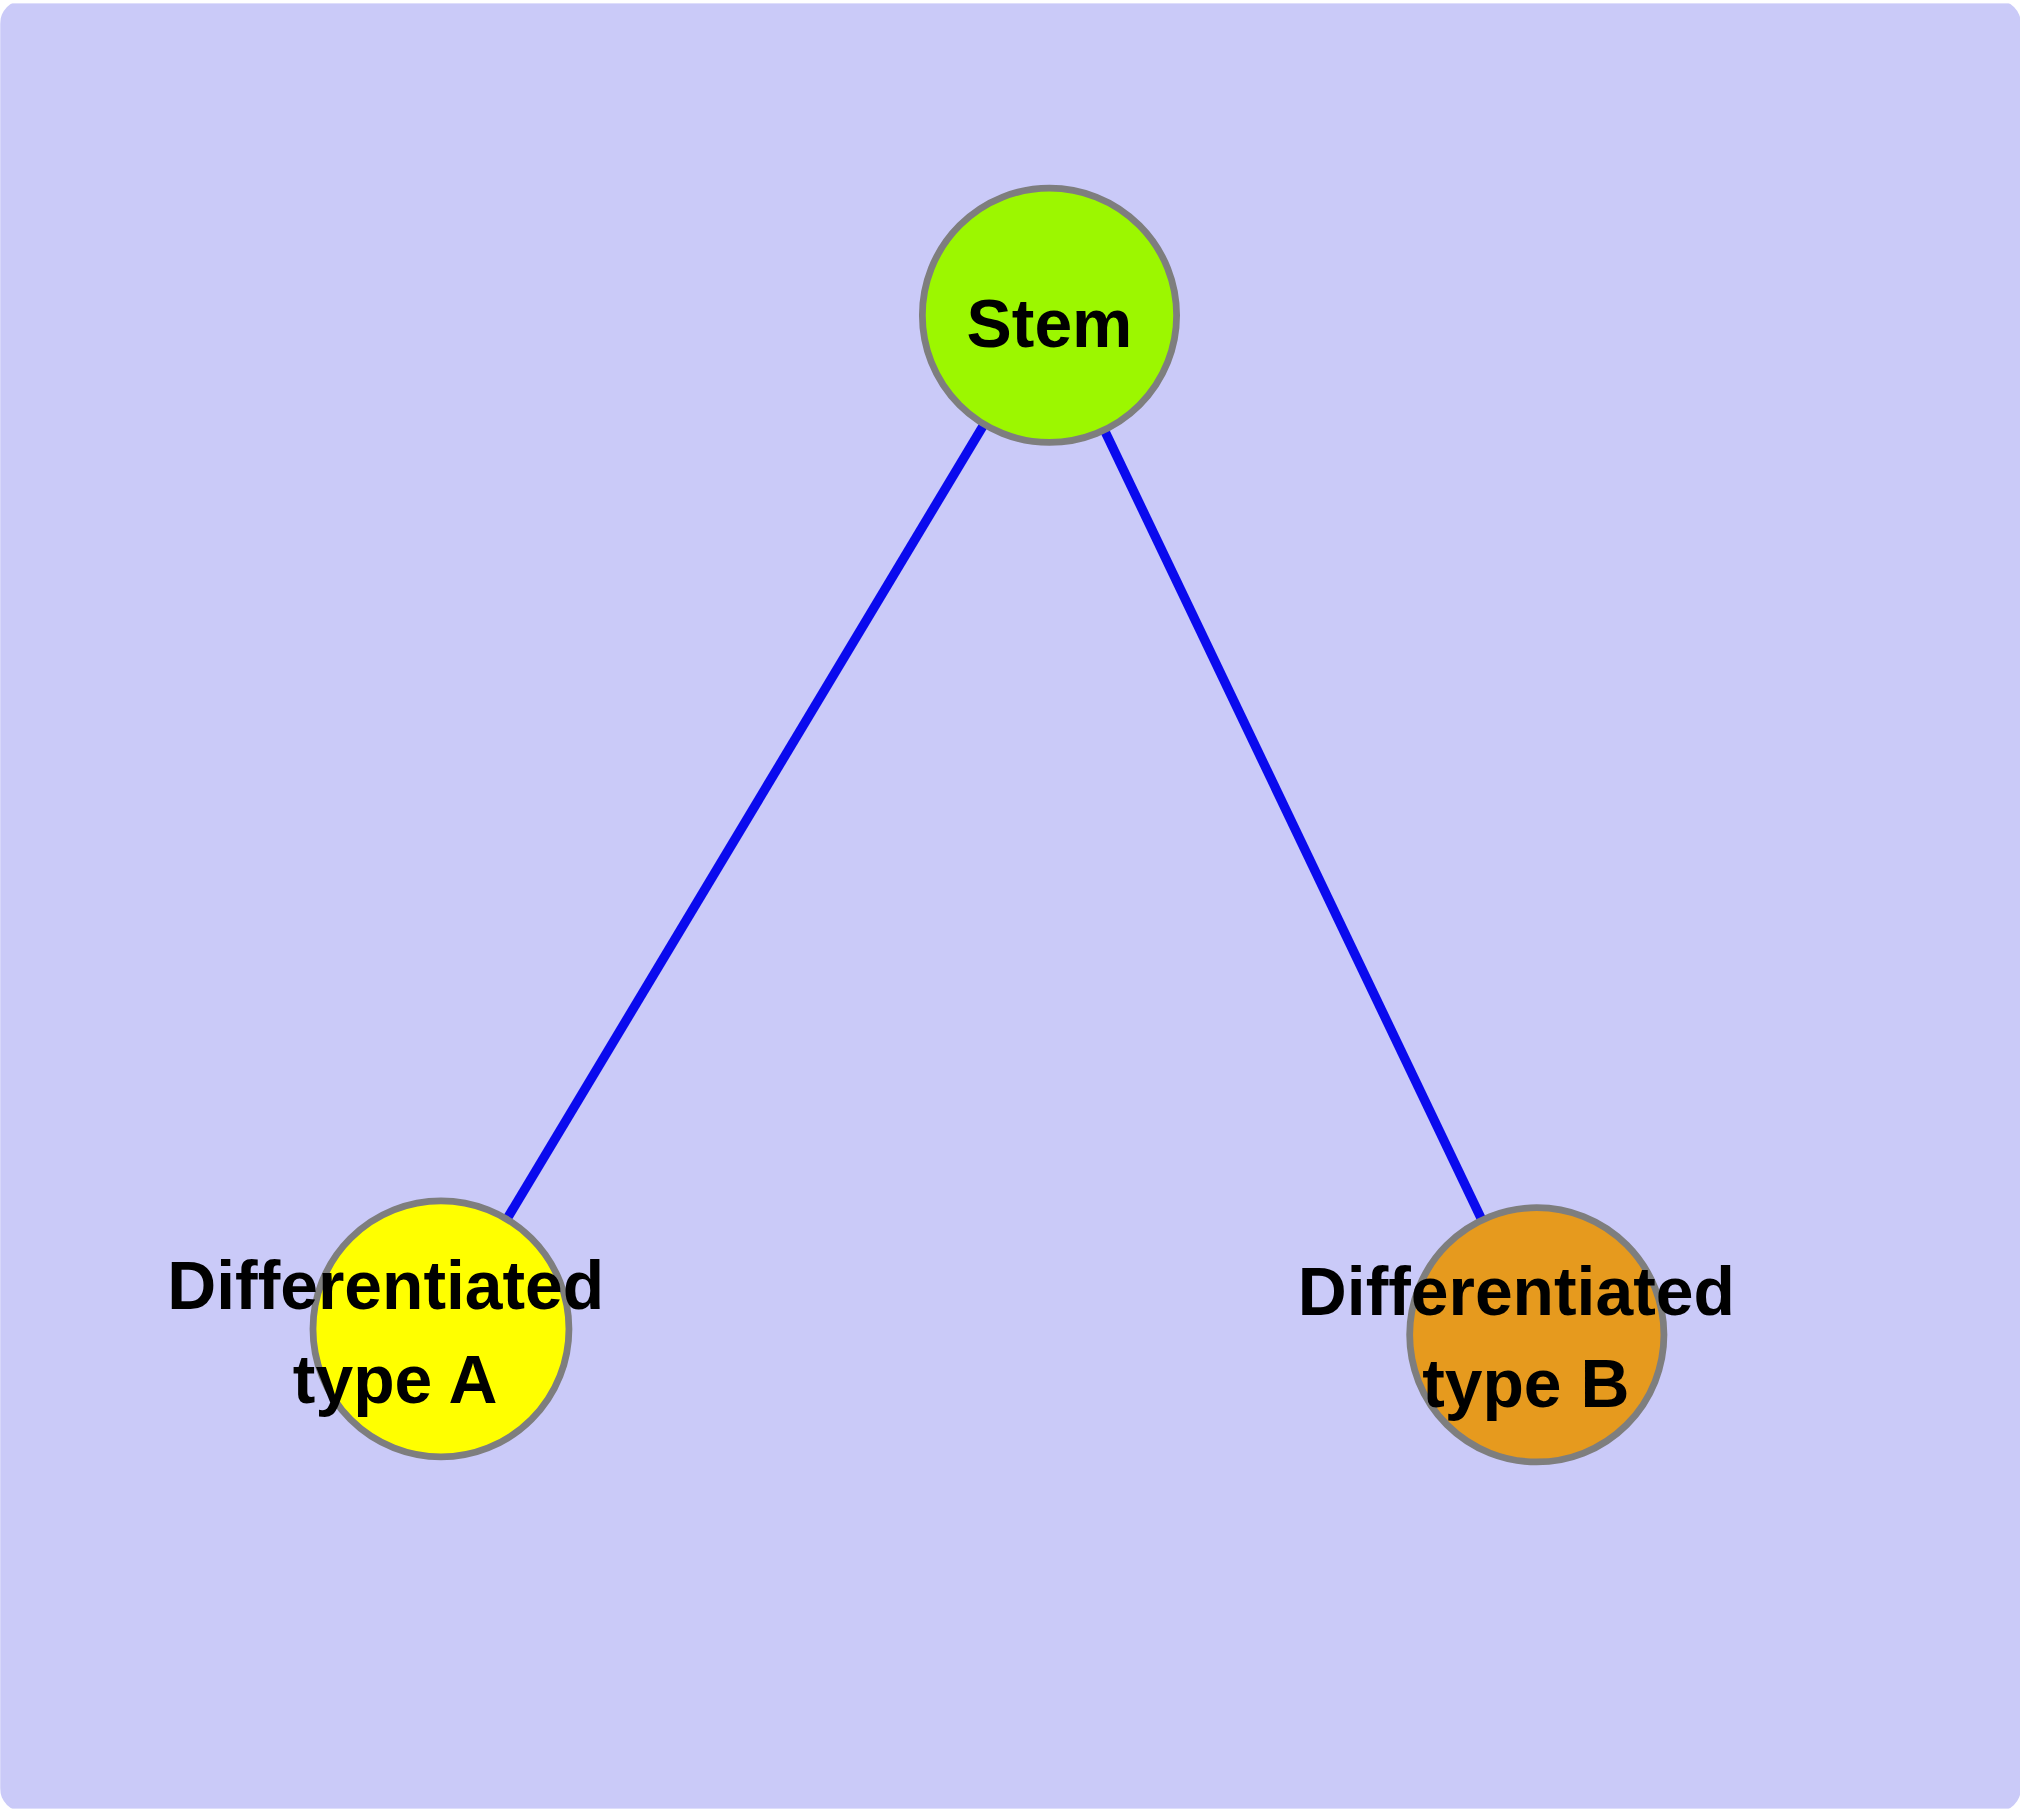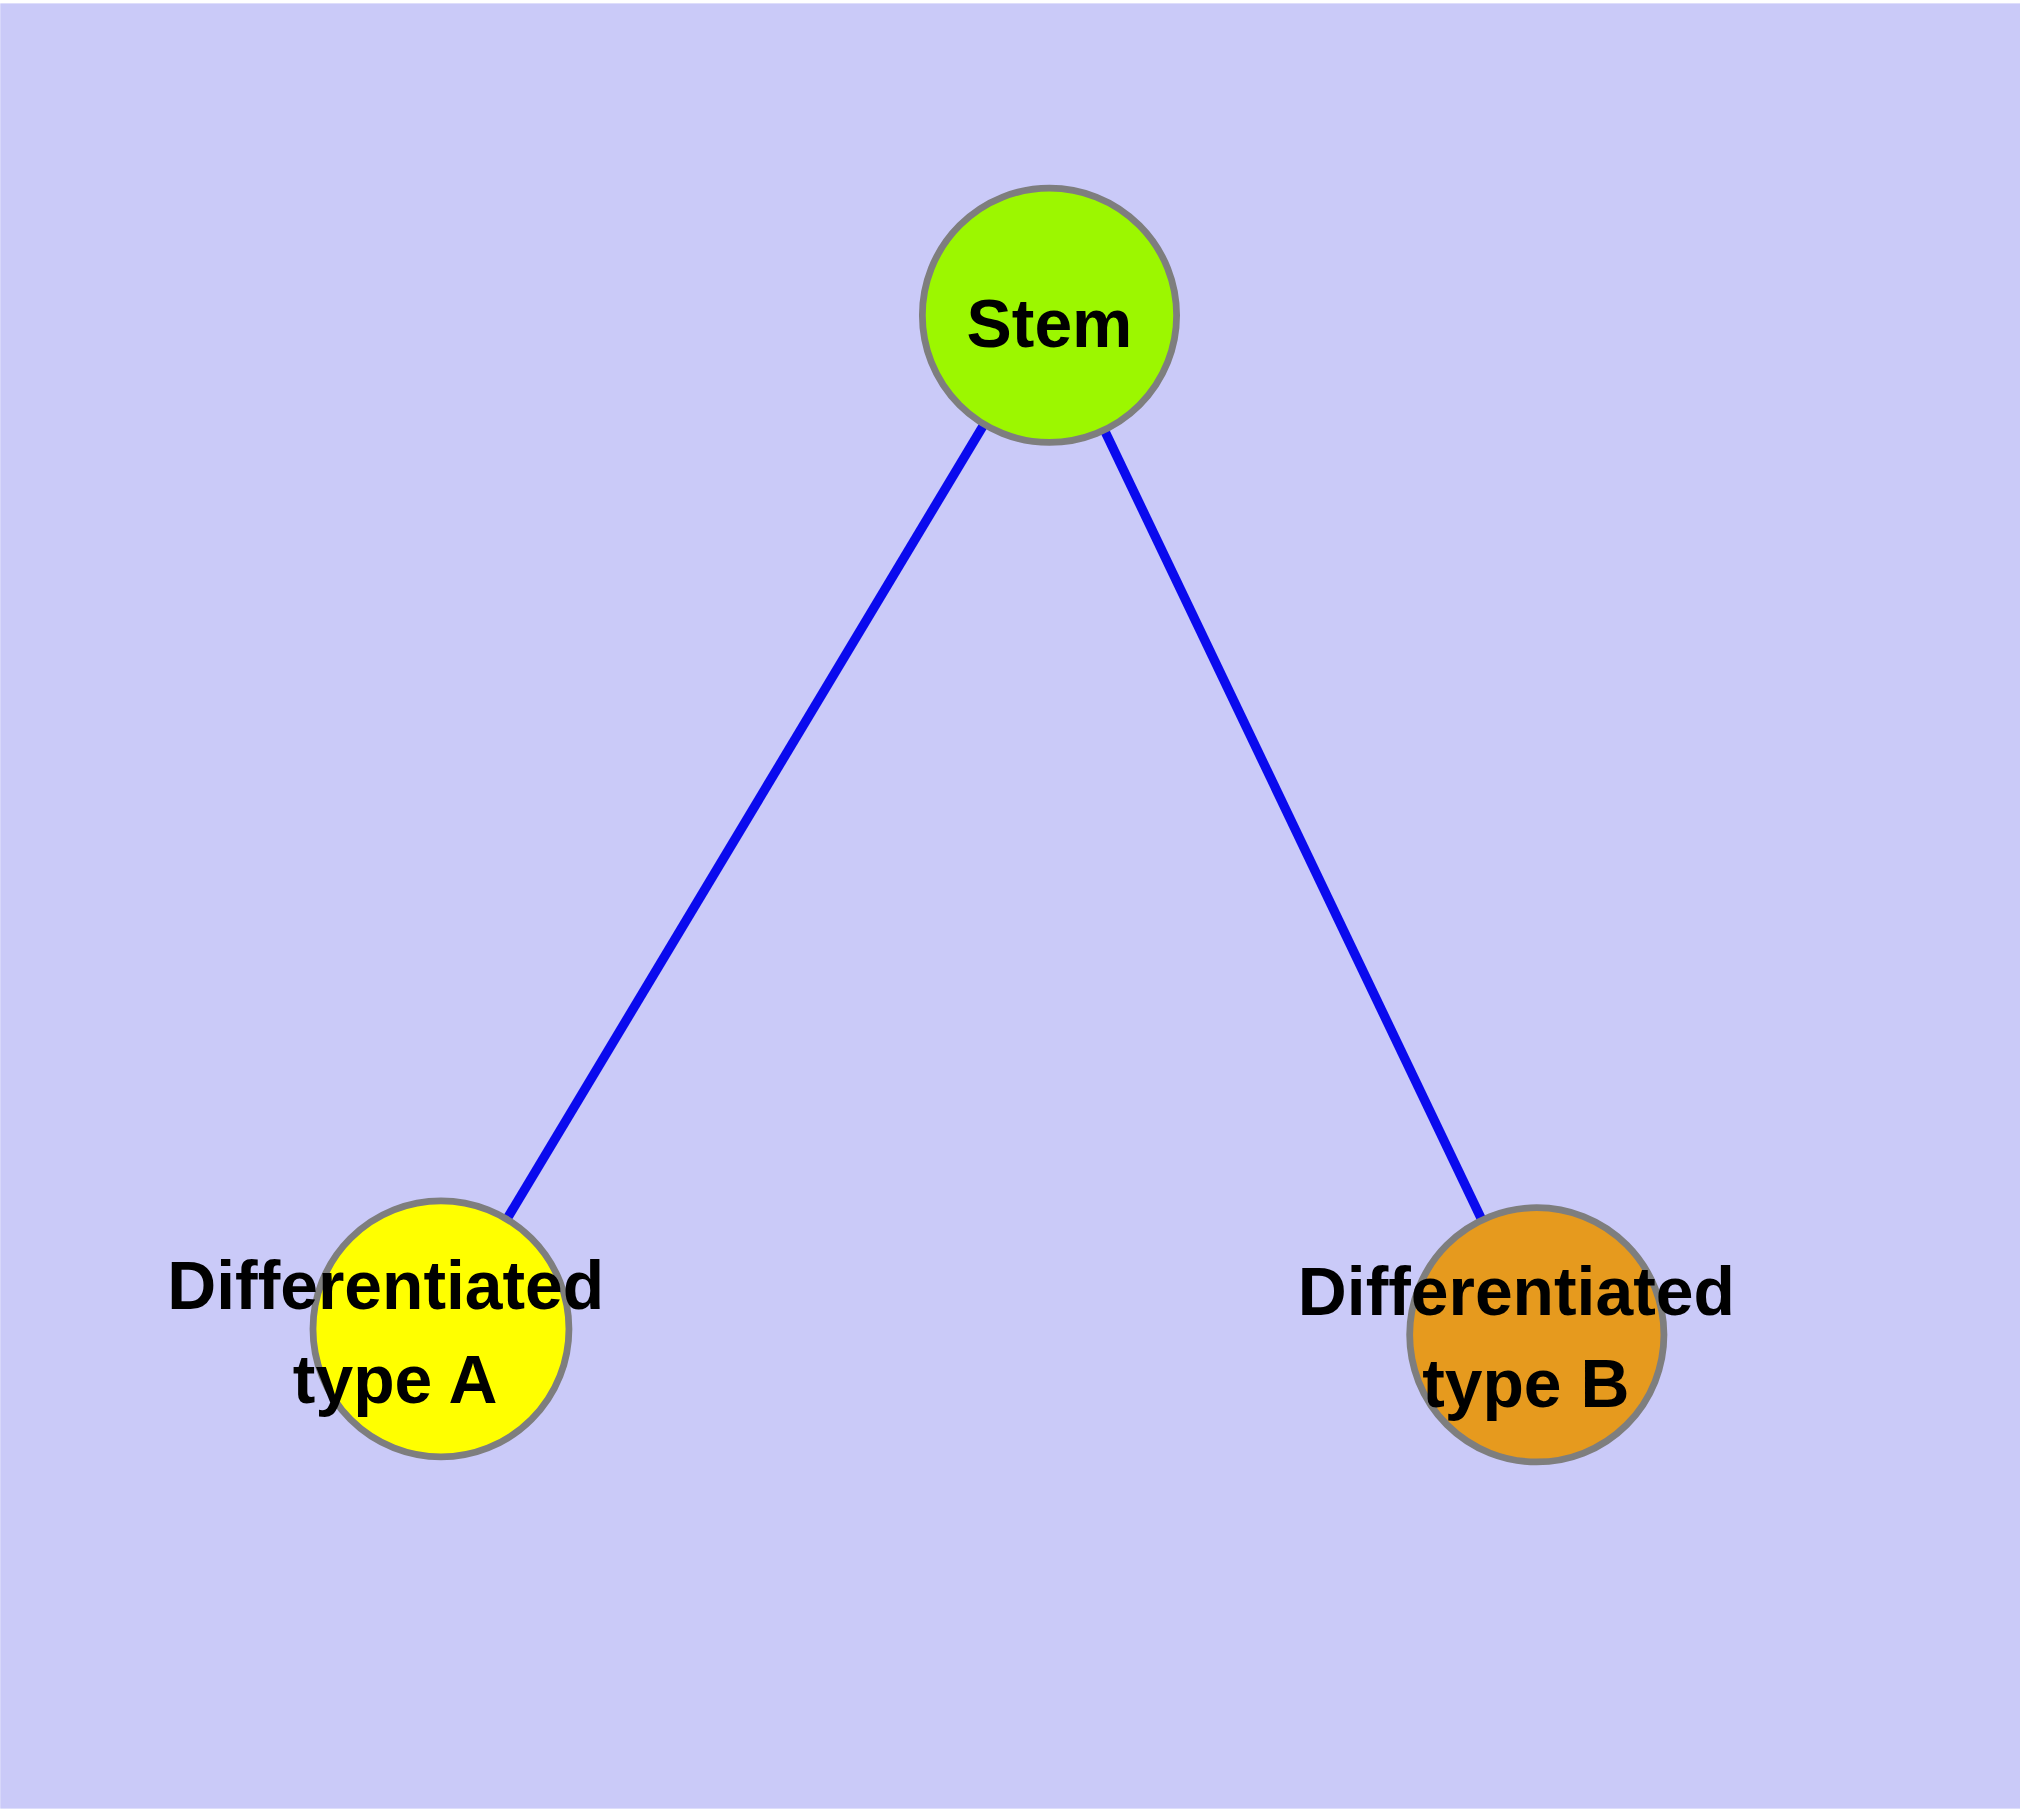"Stem" .stage { border-radius: none -> 24px }
